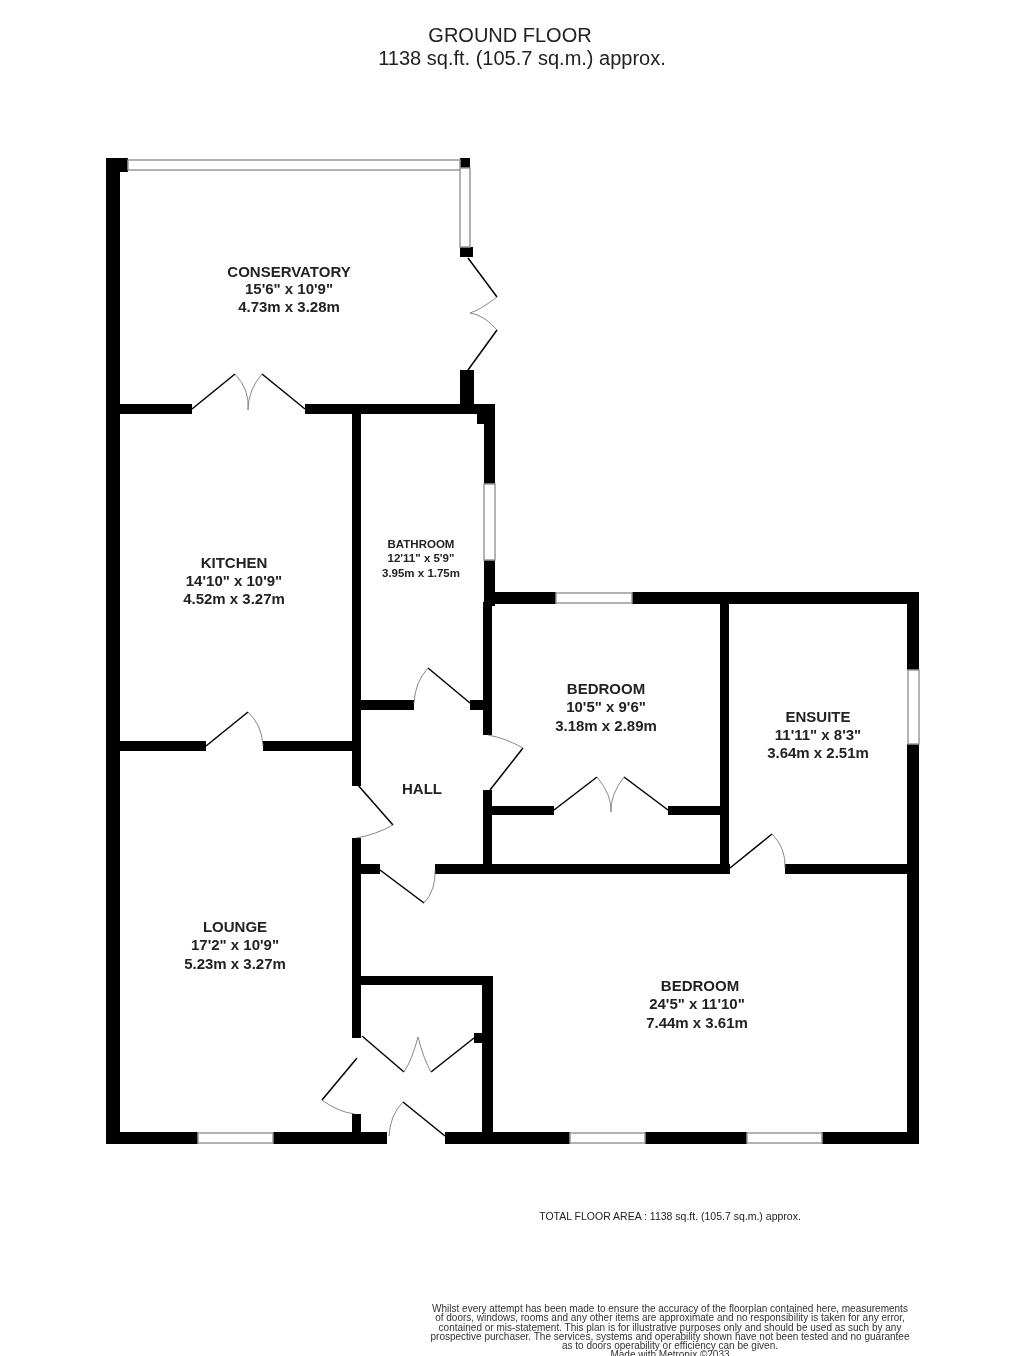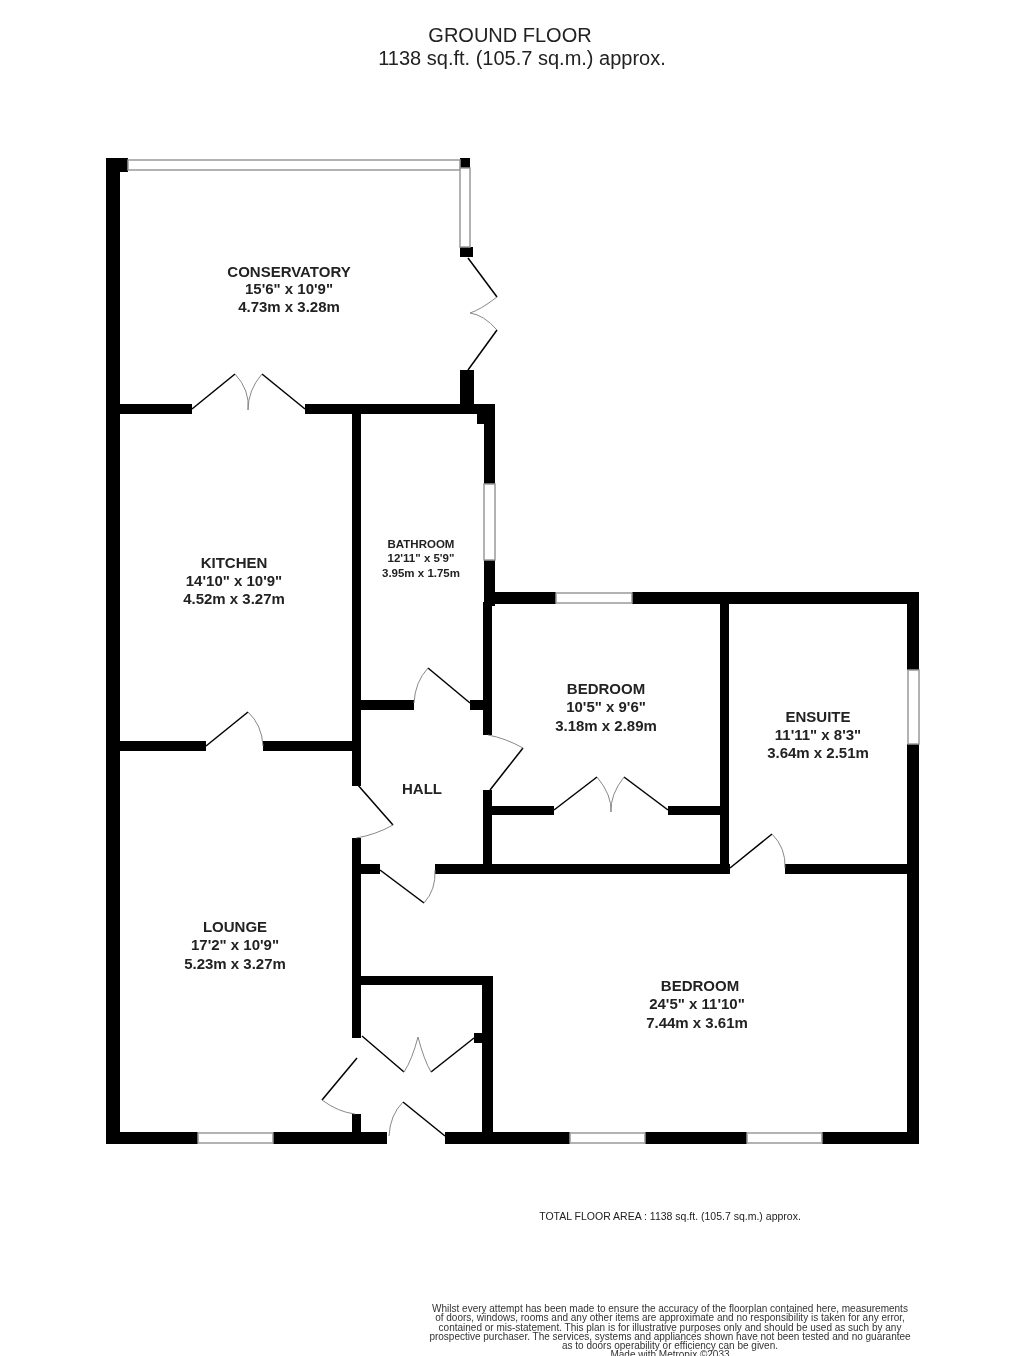"prospective purchaser. The services," div { text: appliances -> operability }
